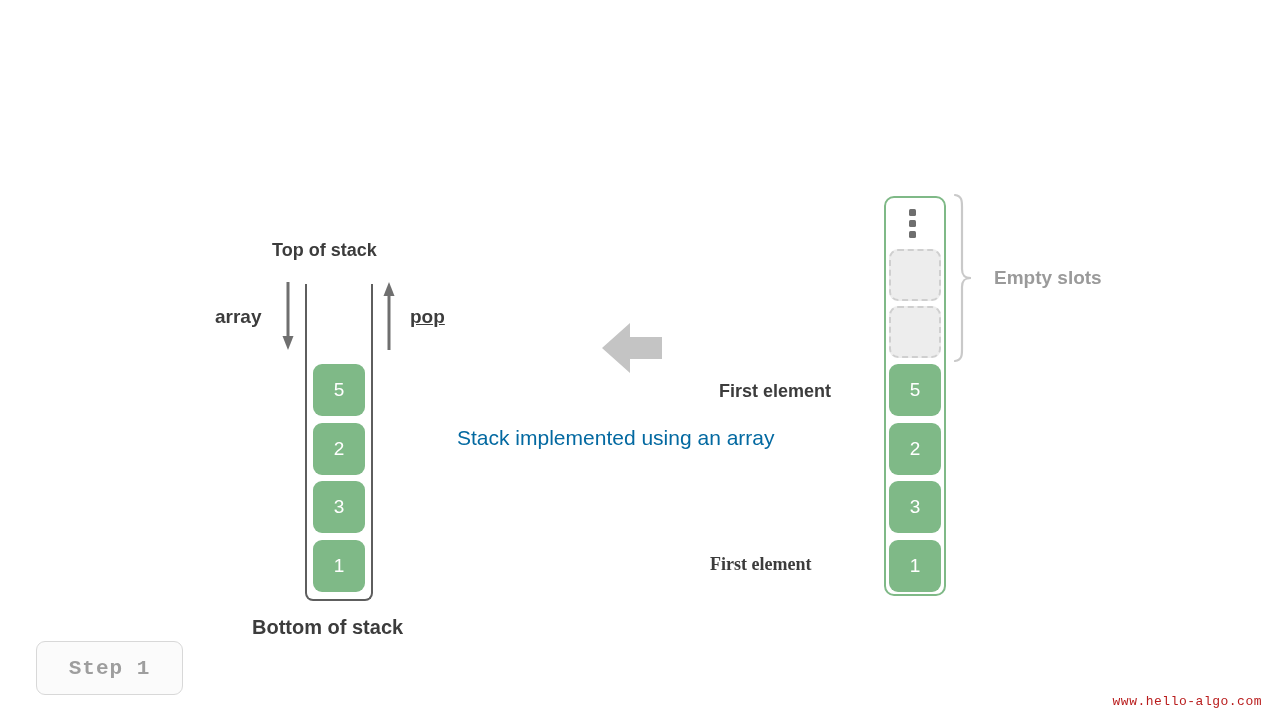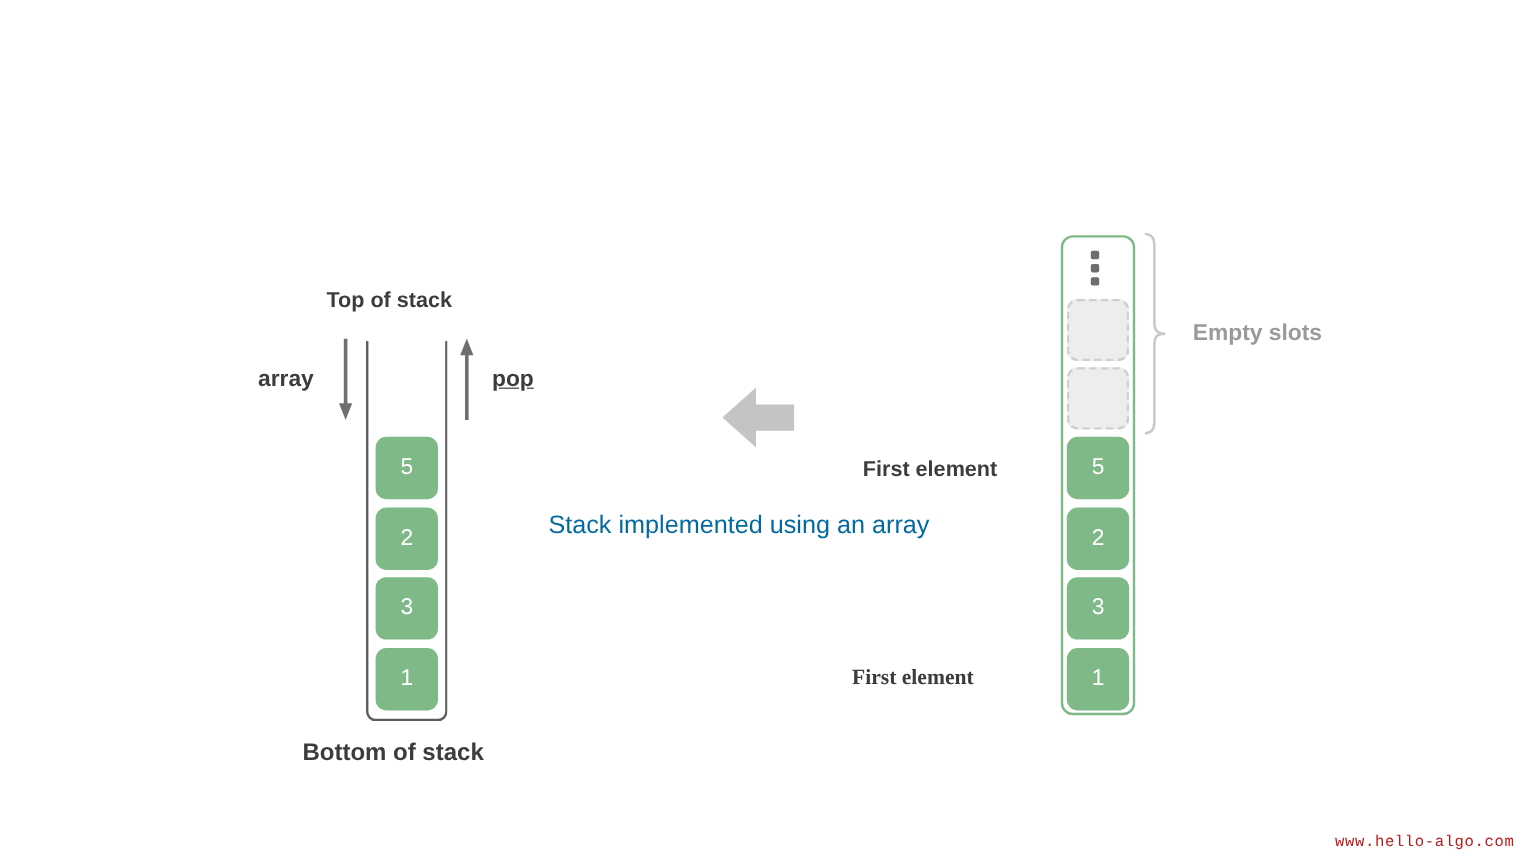"Step 1" div { html: none -> <div> <span>Step 1</span> </div> }
